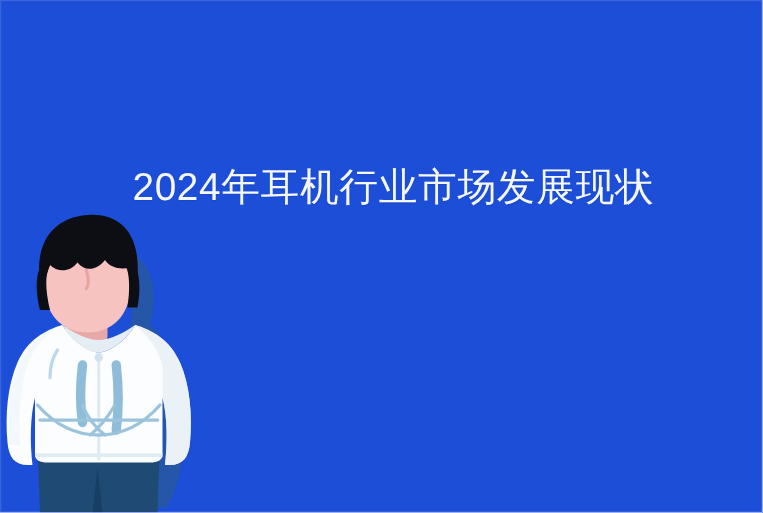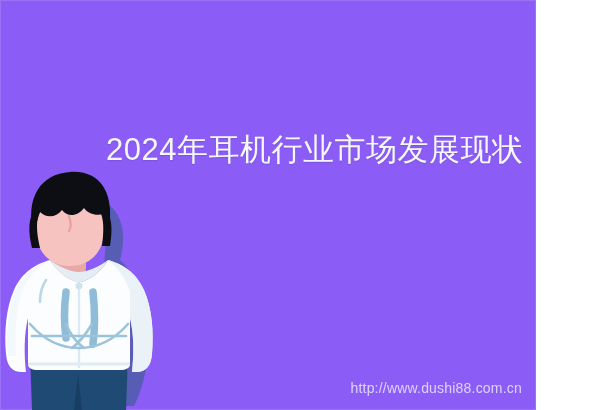"2024年耳机行业市场发展现状" #banner { background: #8b5cf6 -> #1d4ed8; width: 536px -> 610px }
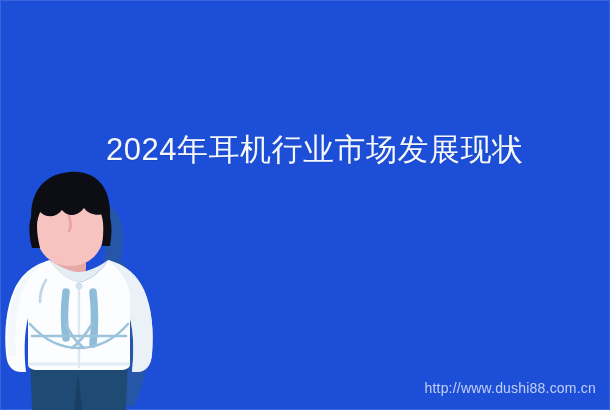"http://www.dushi88.com.cn" div { html: <div>http://www.dushi88.com.cn</div> -> none }
